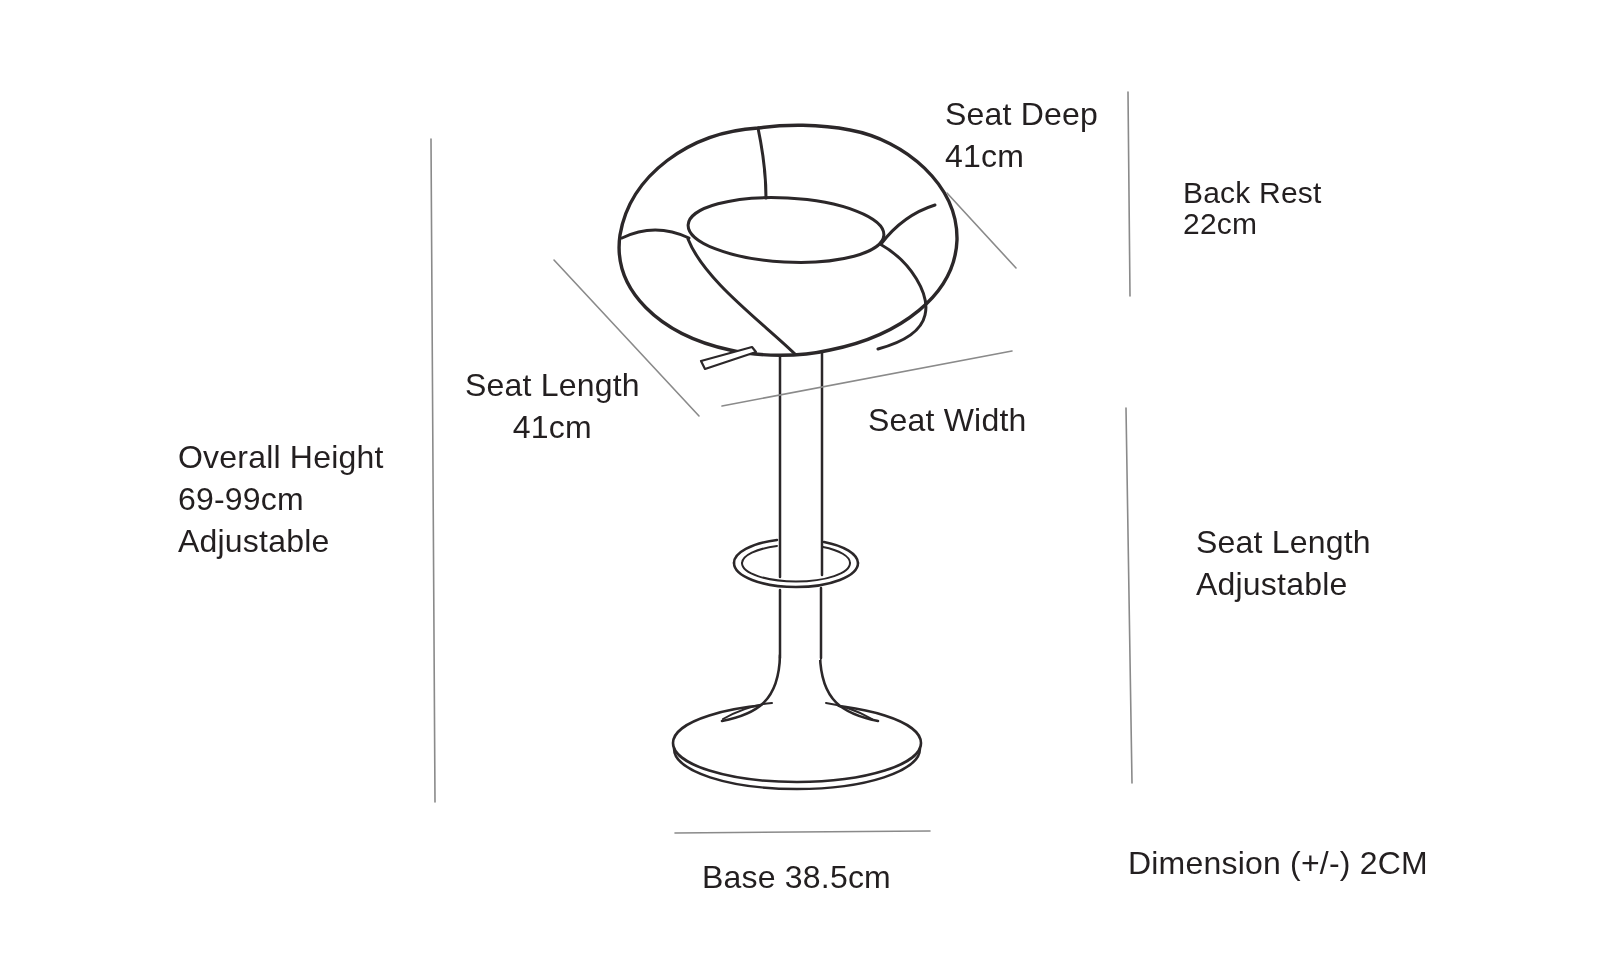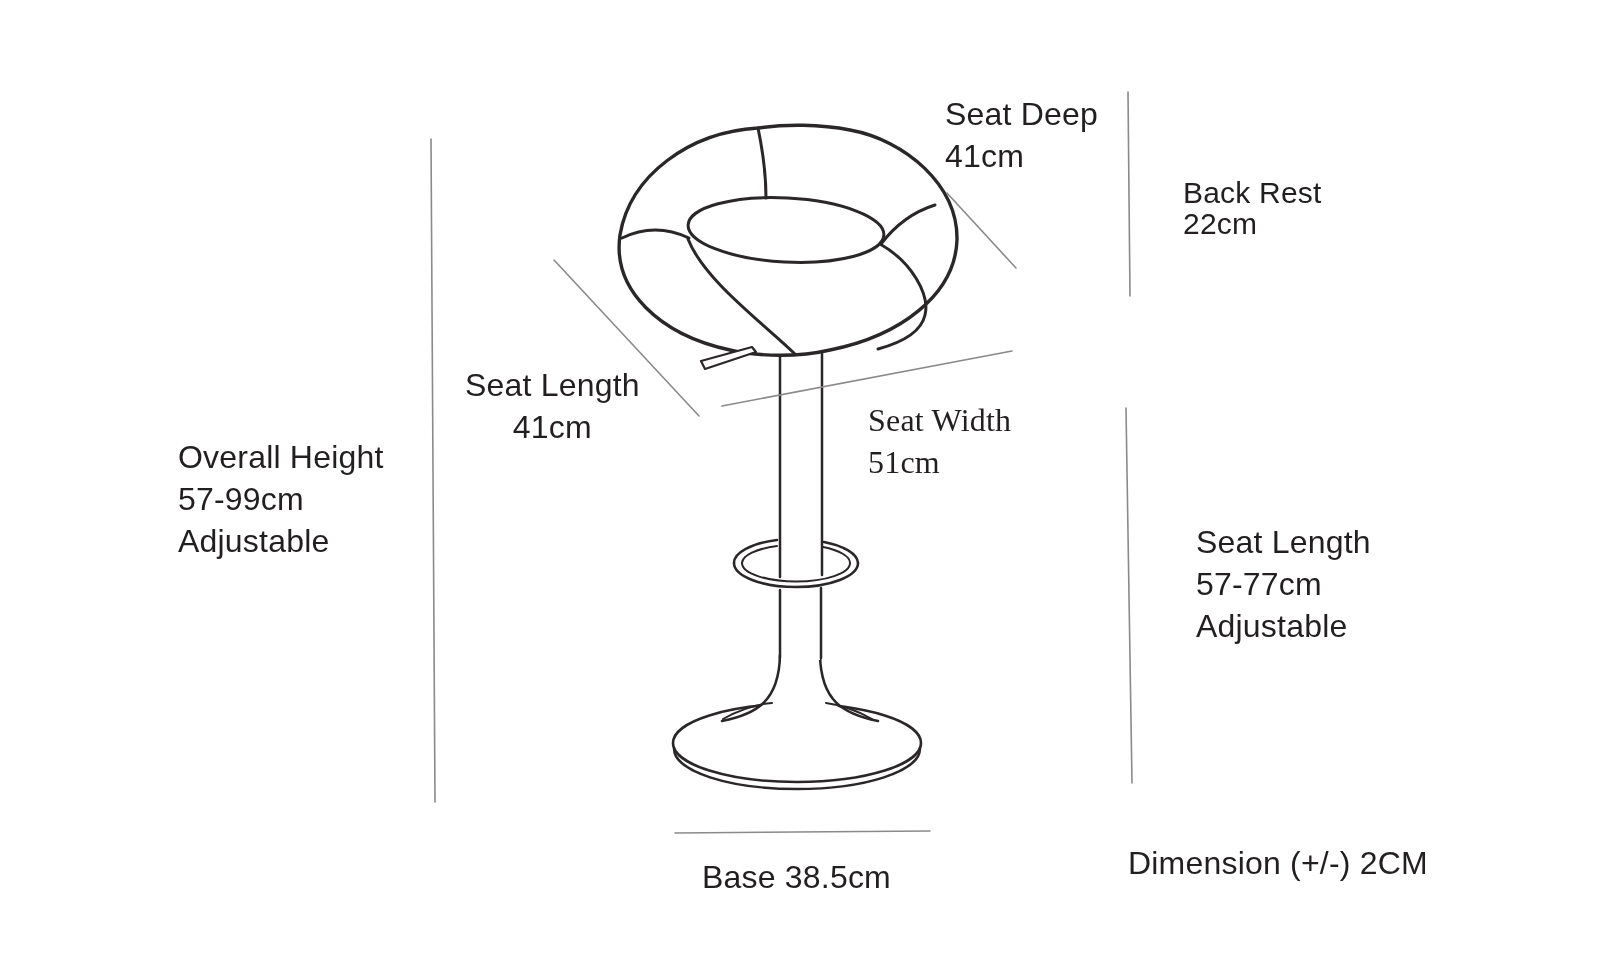"Seat Width" #lbl-seat-width { font-family: Liberation Serif, serif -> none }
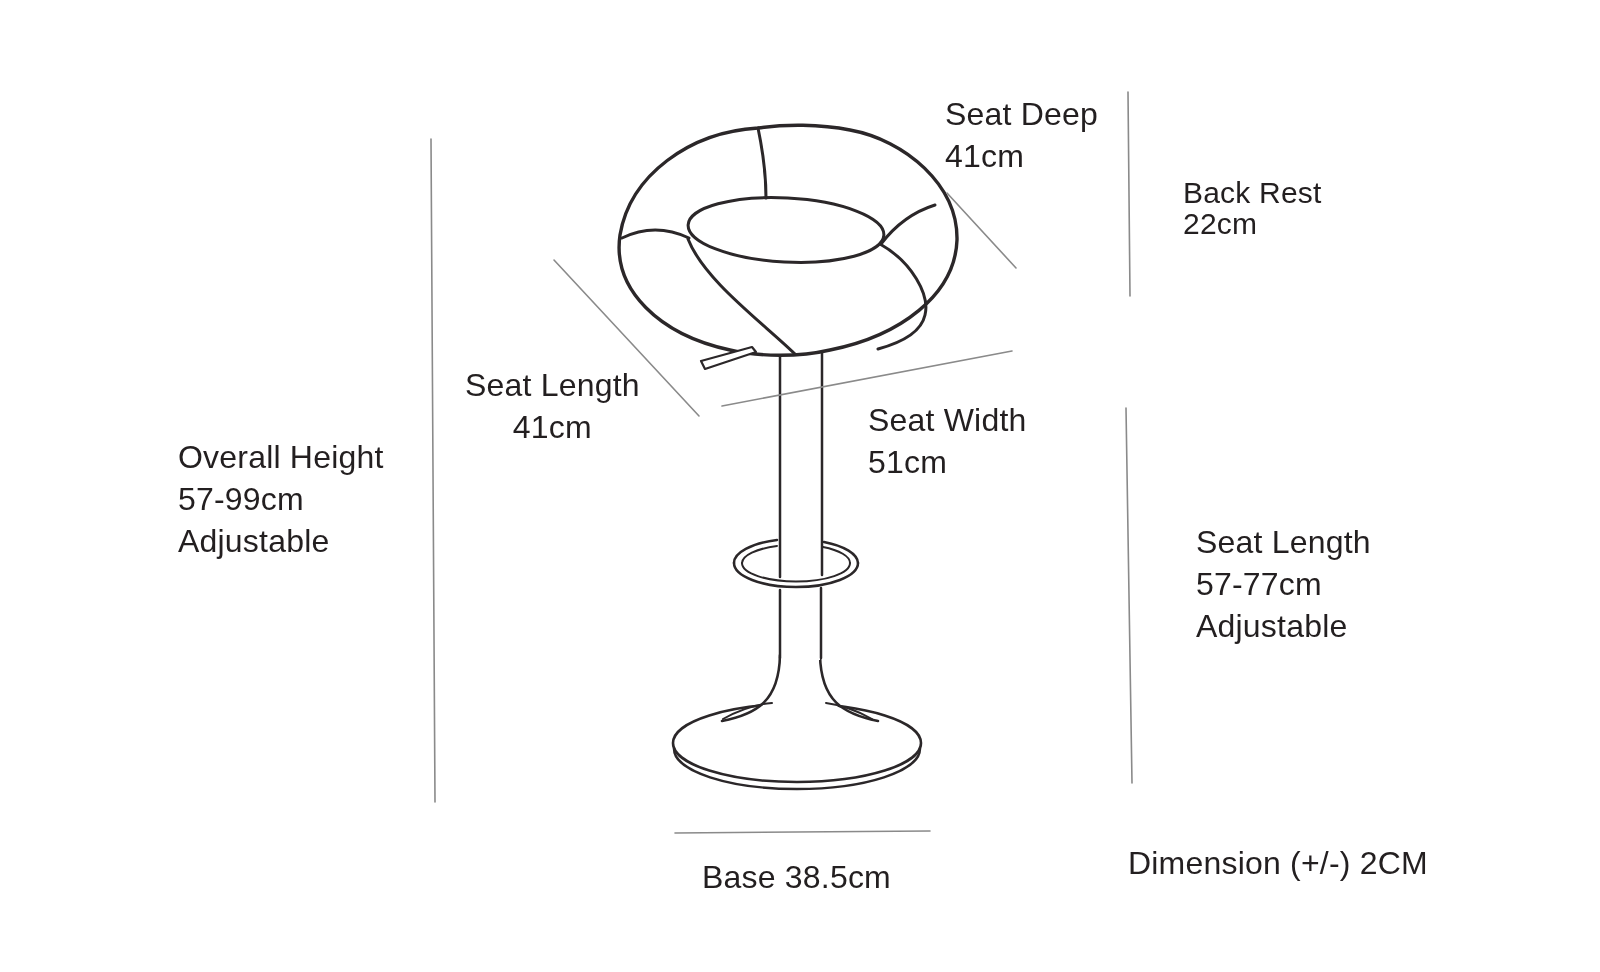"51cm" div { html: <div>51cm</div> -> none }
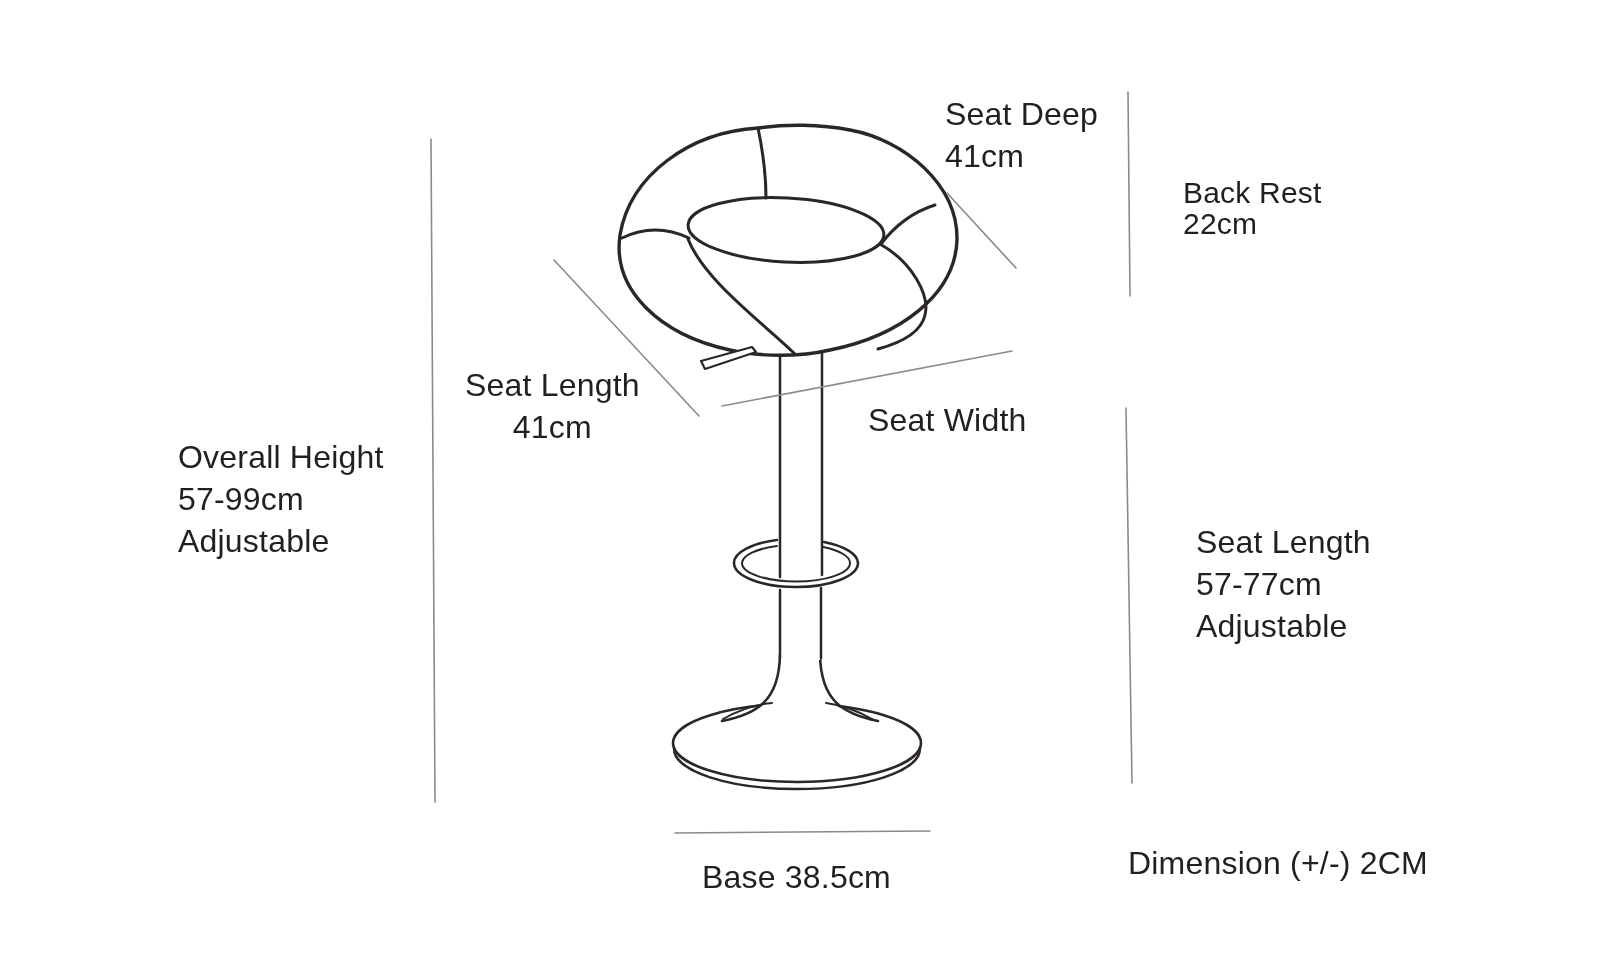"57-99cm" div { text: 57-99cm -> 69-99cm }
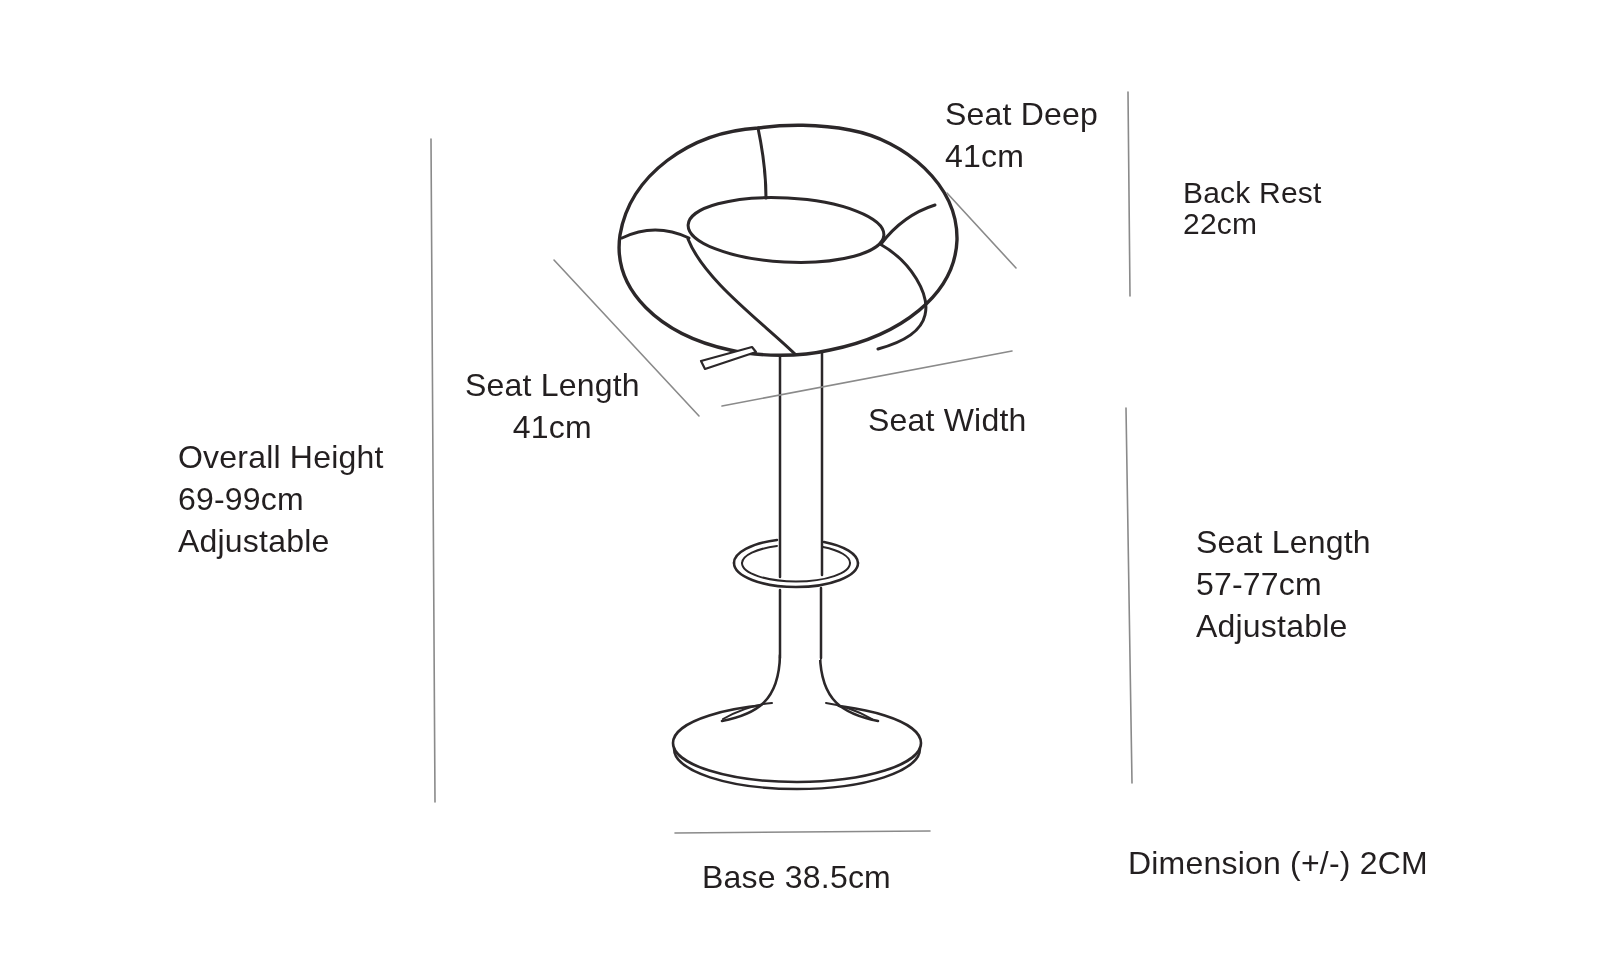"57-77cm" div { html: <div>57-77cm</div> -> none }
